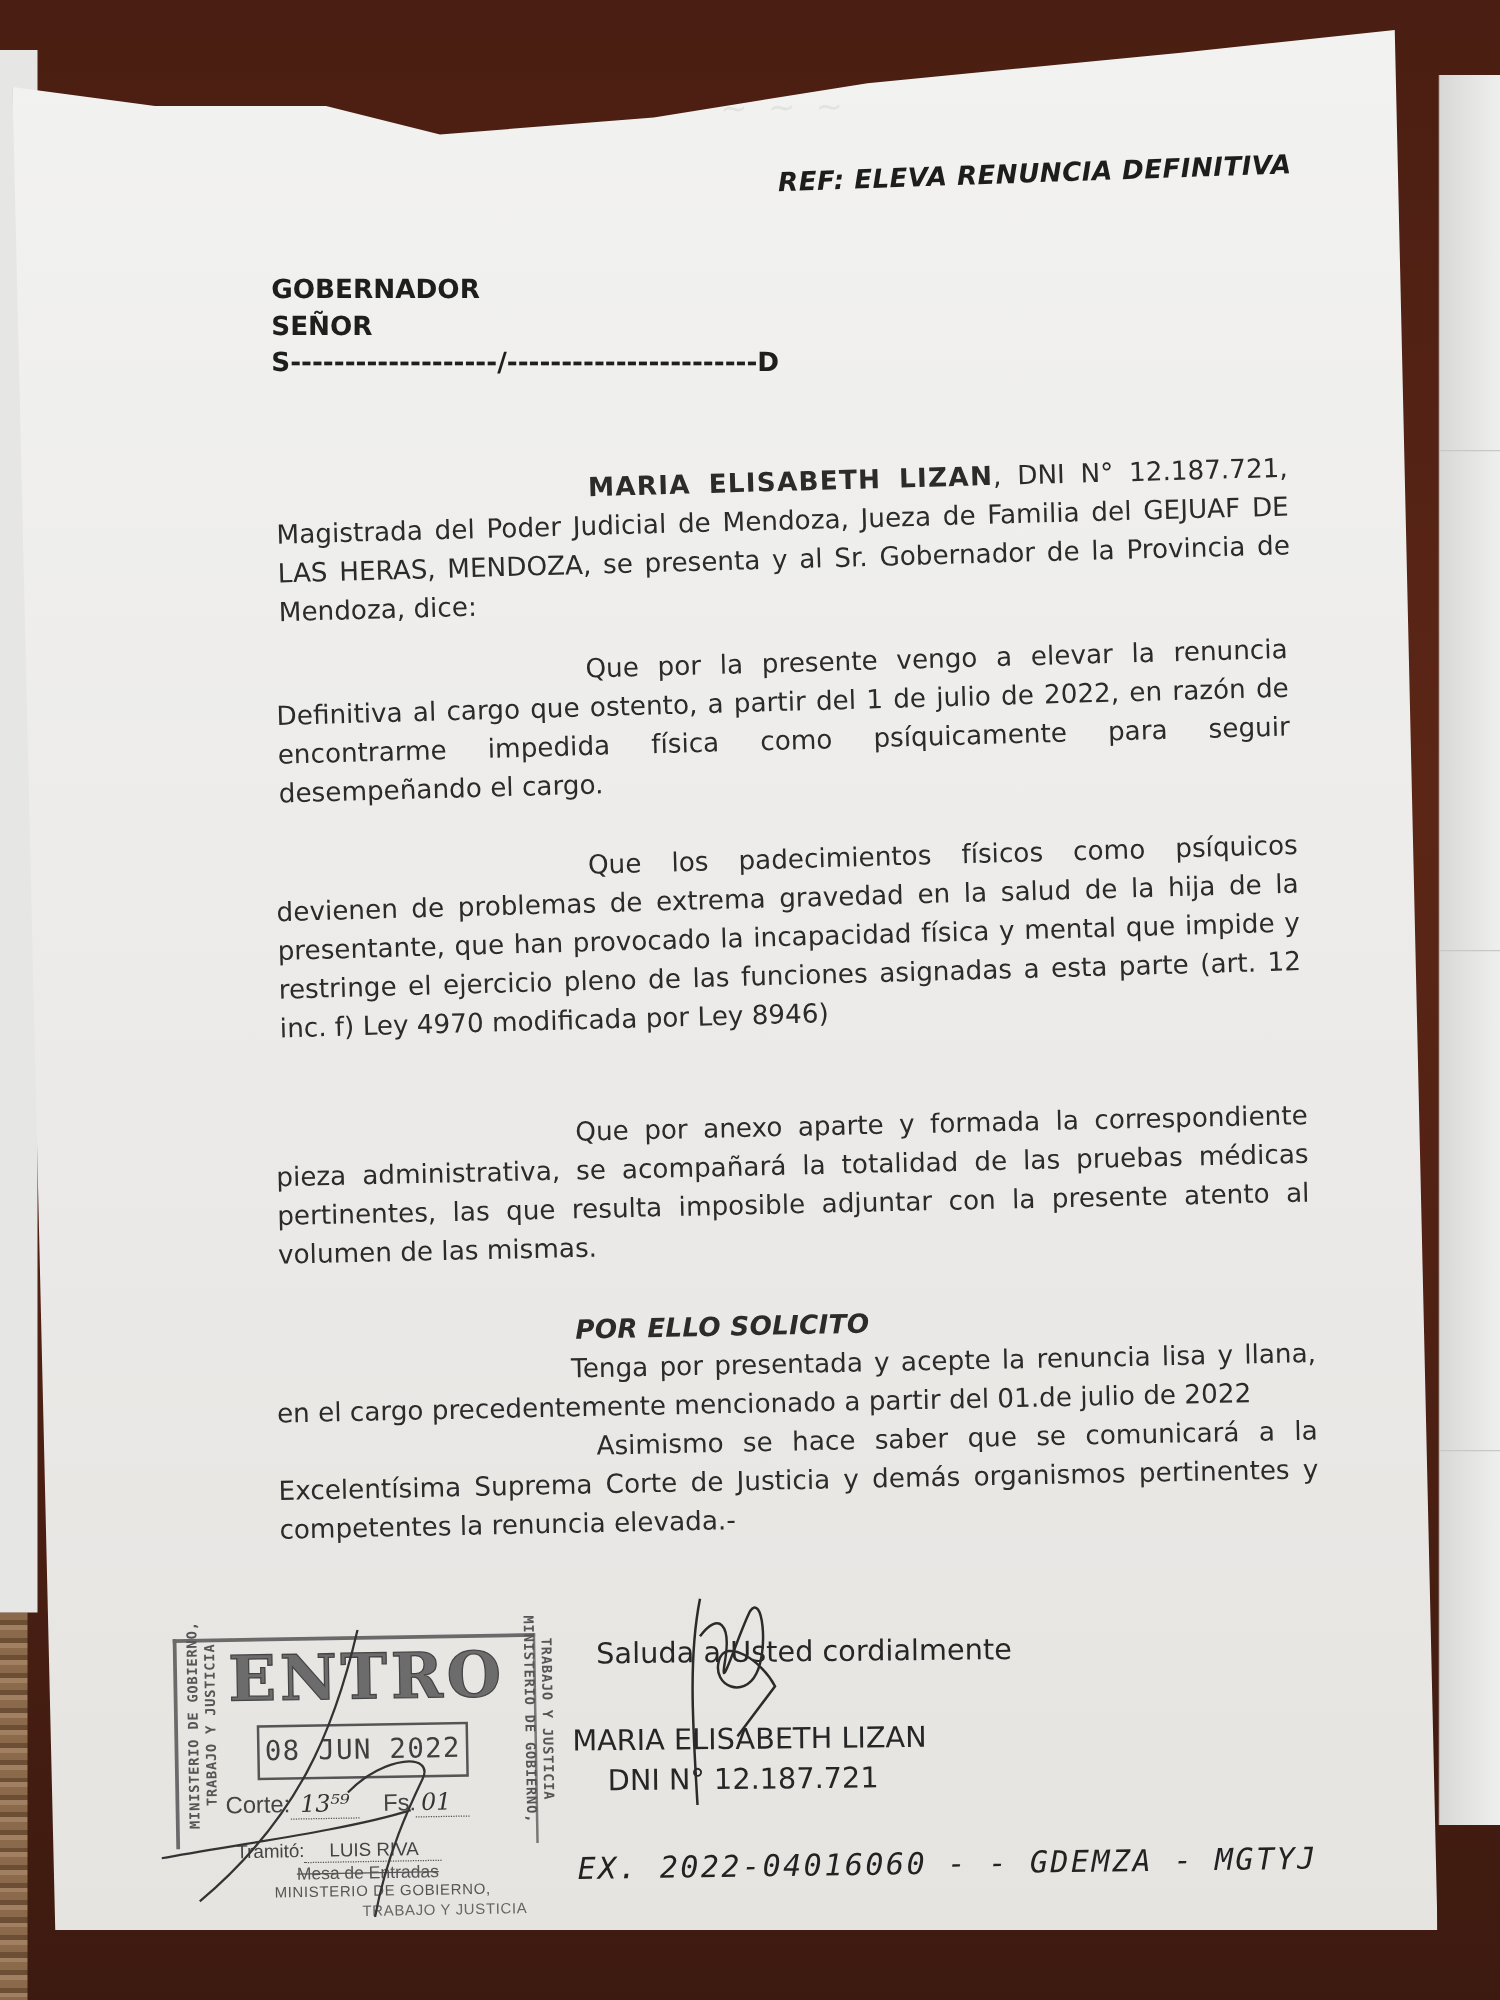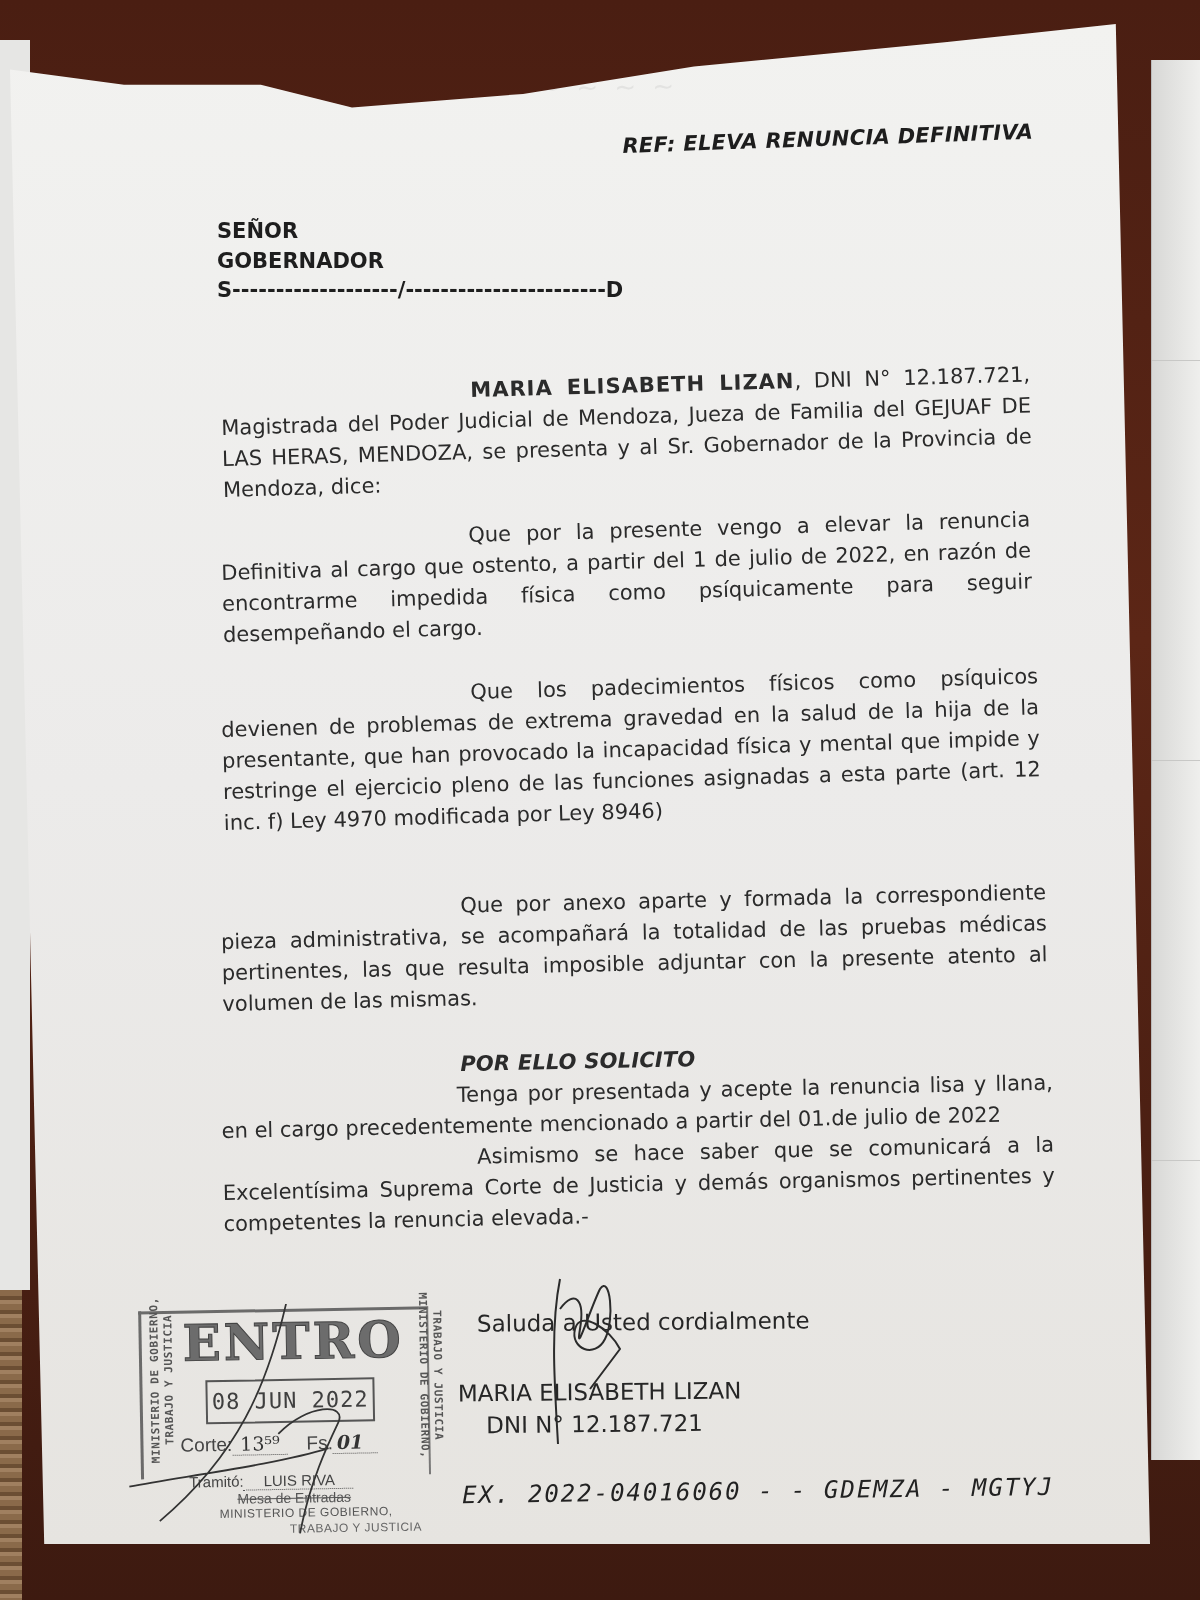"SEÑOR" div { order: before "GOBERNADOR" -> after "GOBERNADOR" }
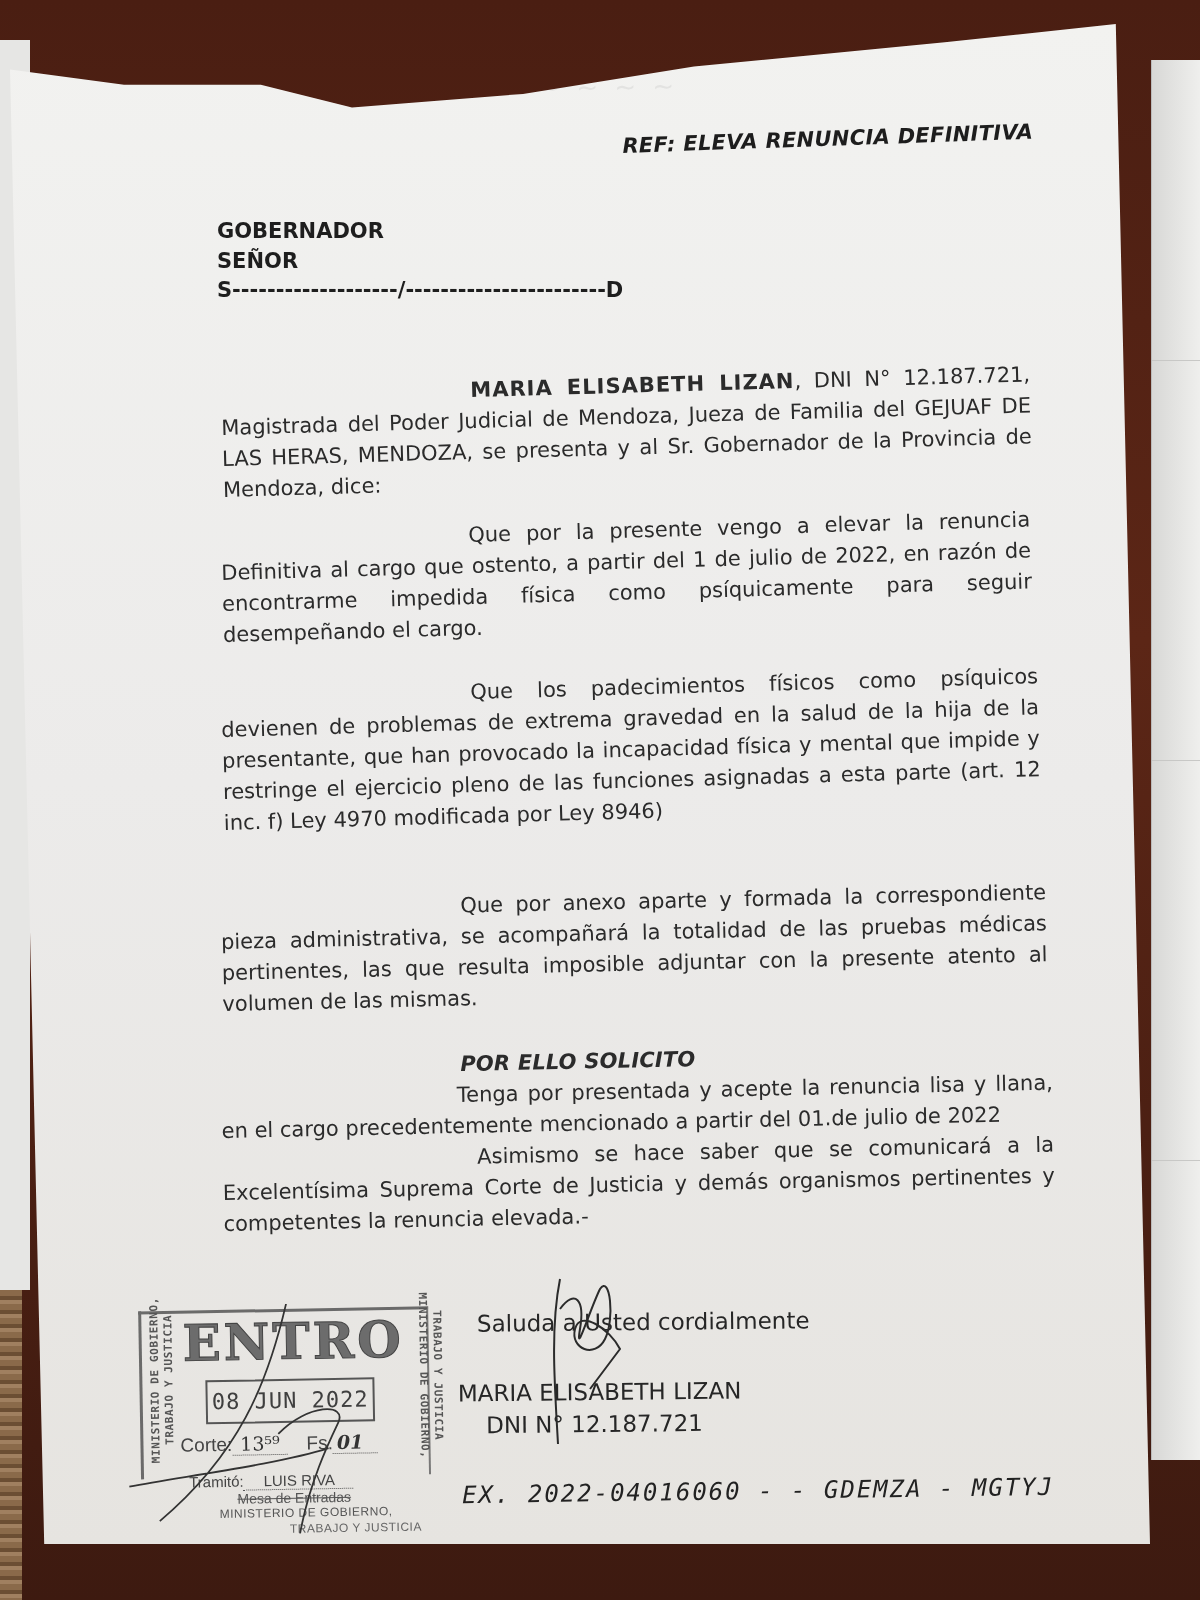"13⁵⁹" .stamp-hora .hw { font-style: none -> italic }
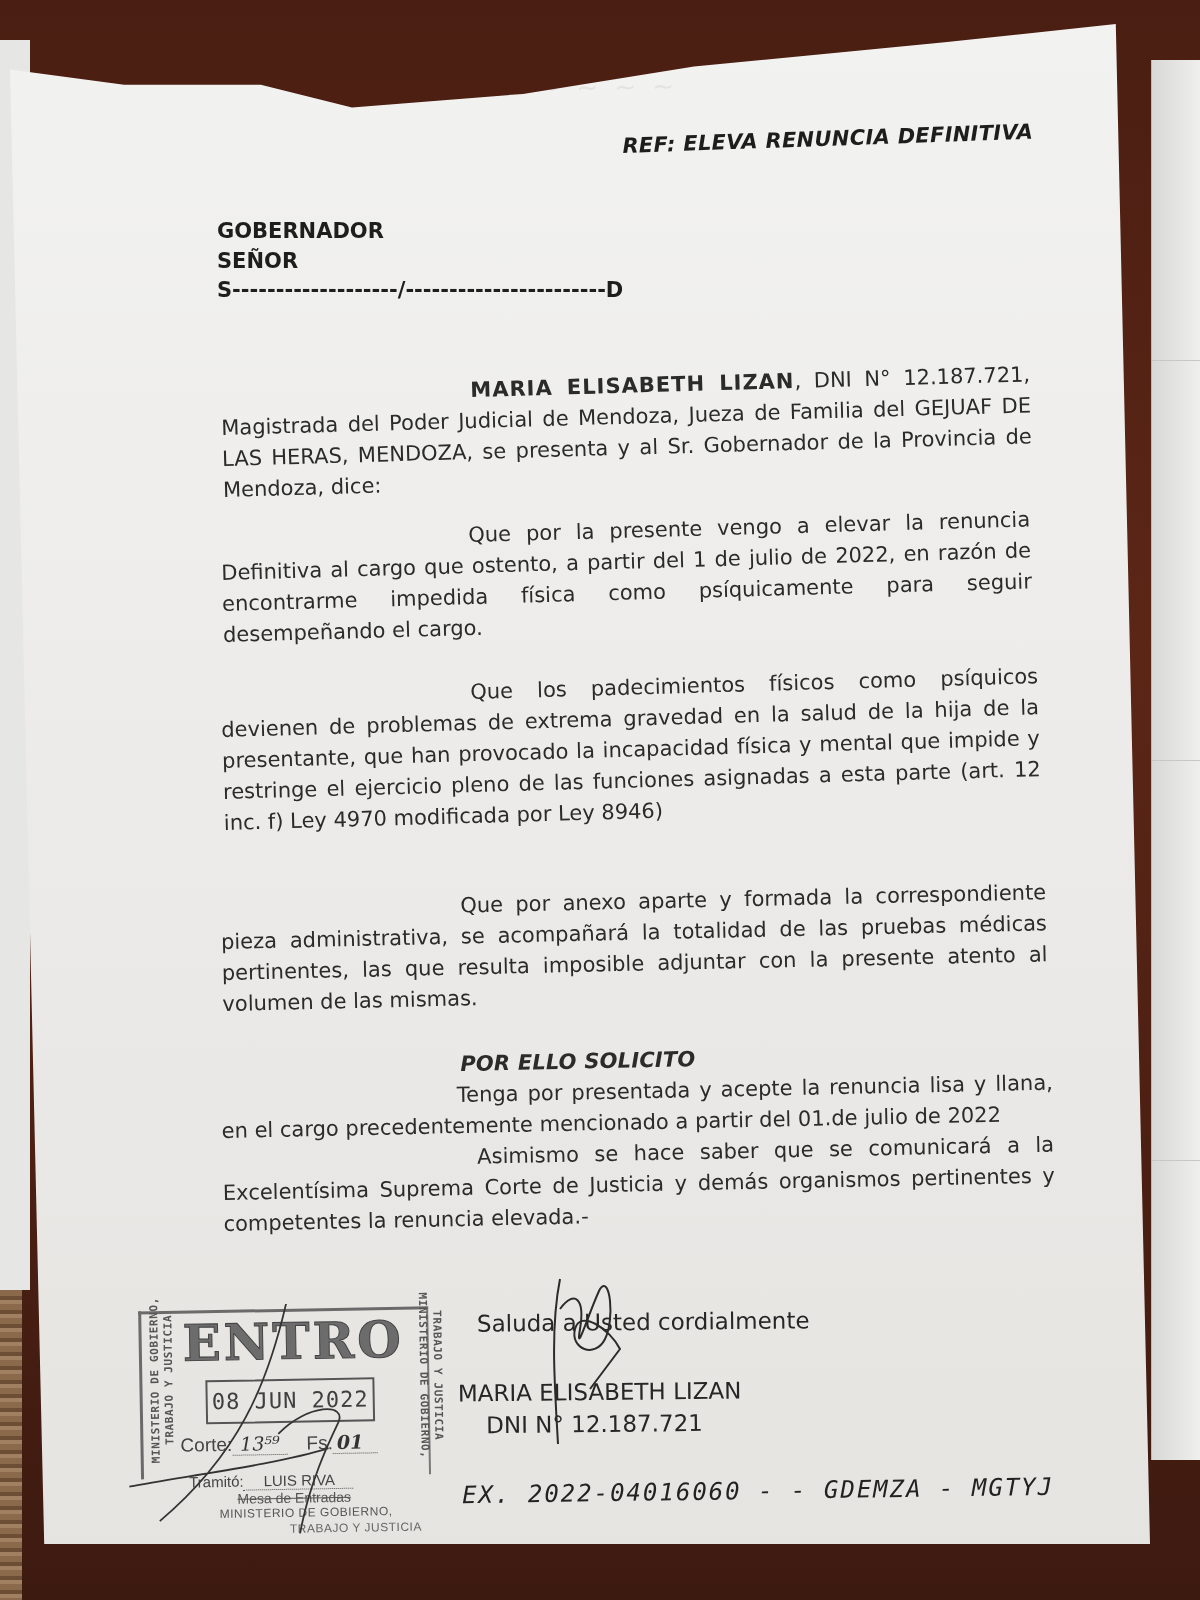"01" .stamp-fs .hw { font-weight: bold -> none }
